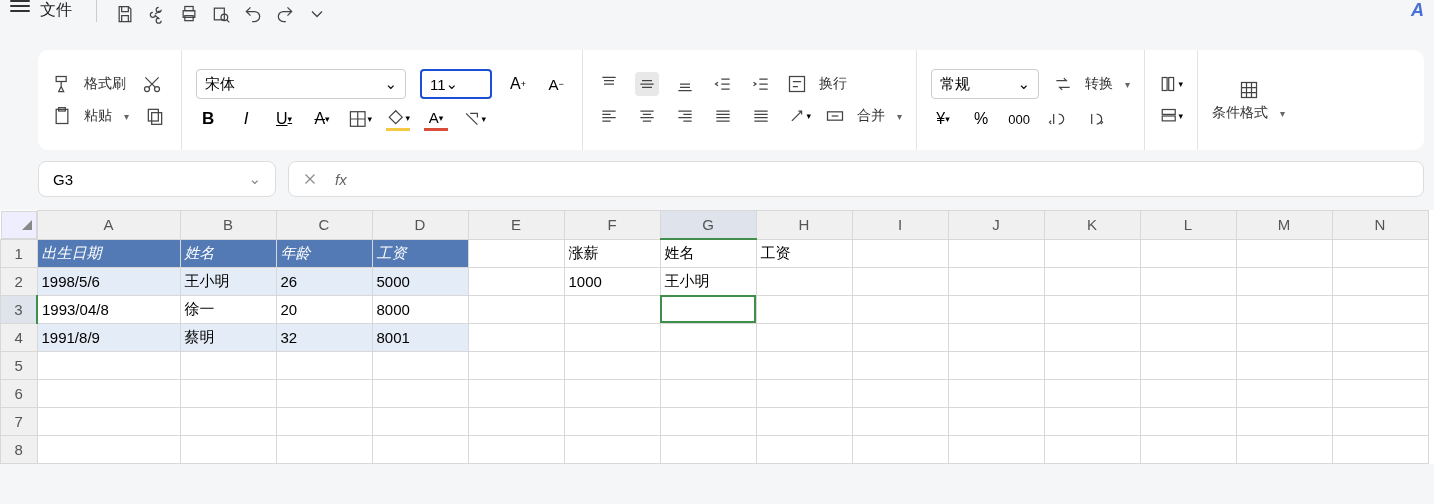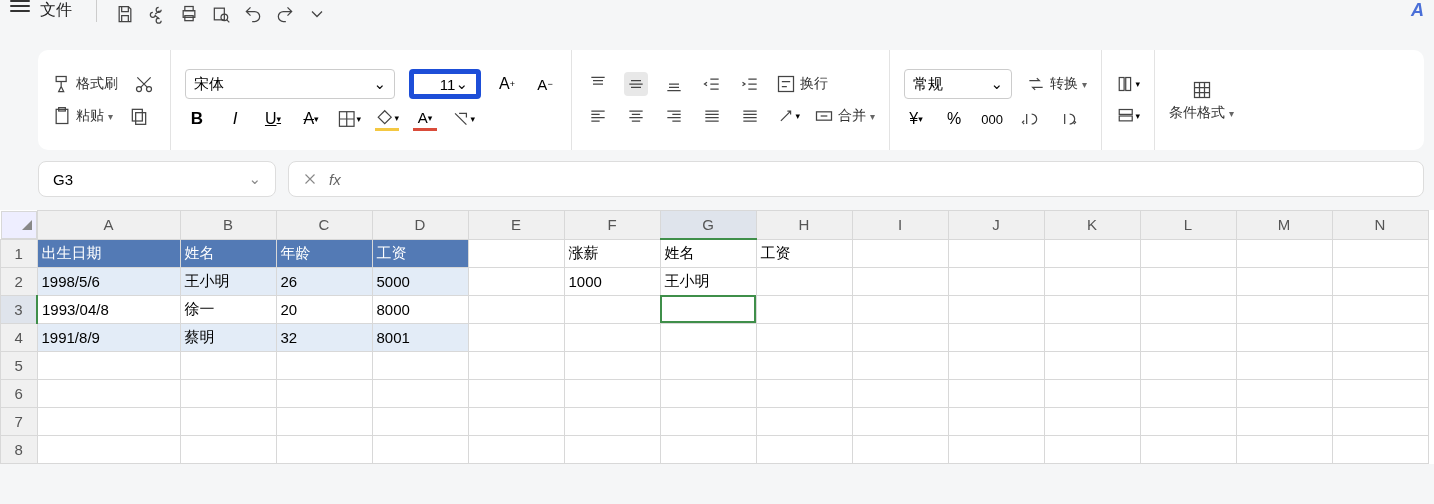"格式刷" .ribbon-btn { gap: 4px -> 12px }
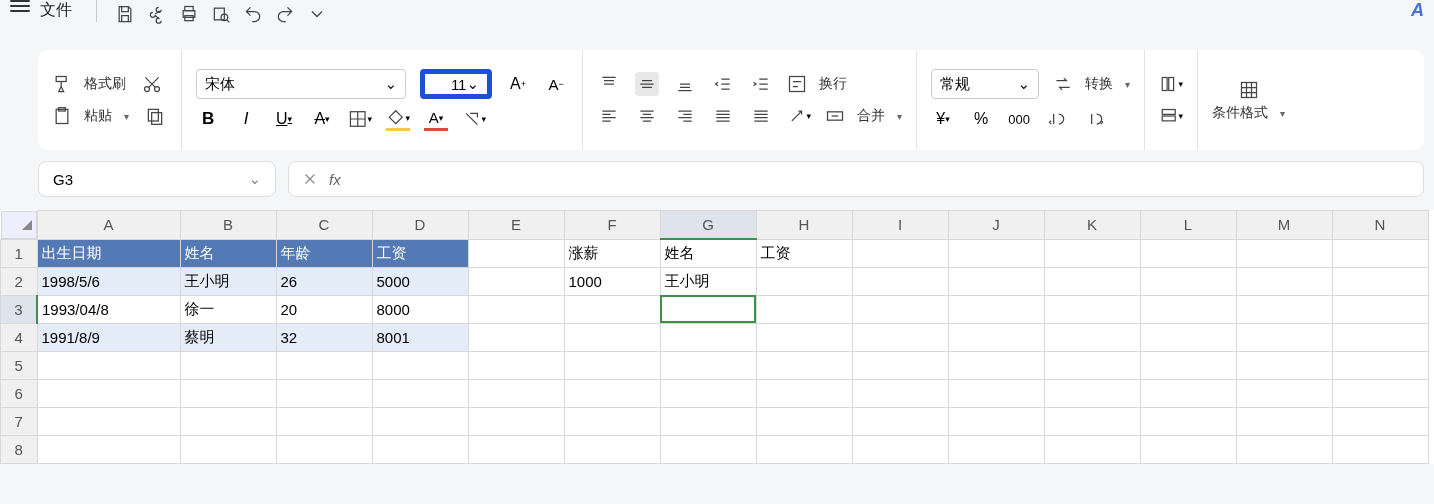"11" .size-select { border: 5px solid #1d4ed8 -> 2px solid #1d4ed8; justify-content: flex-end -> flex-start }
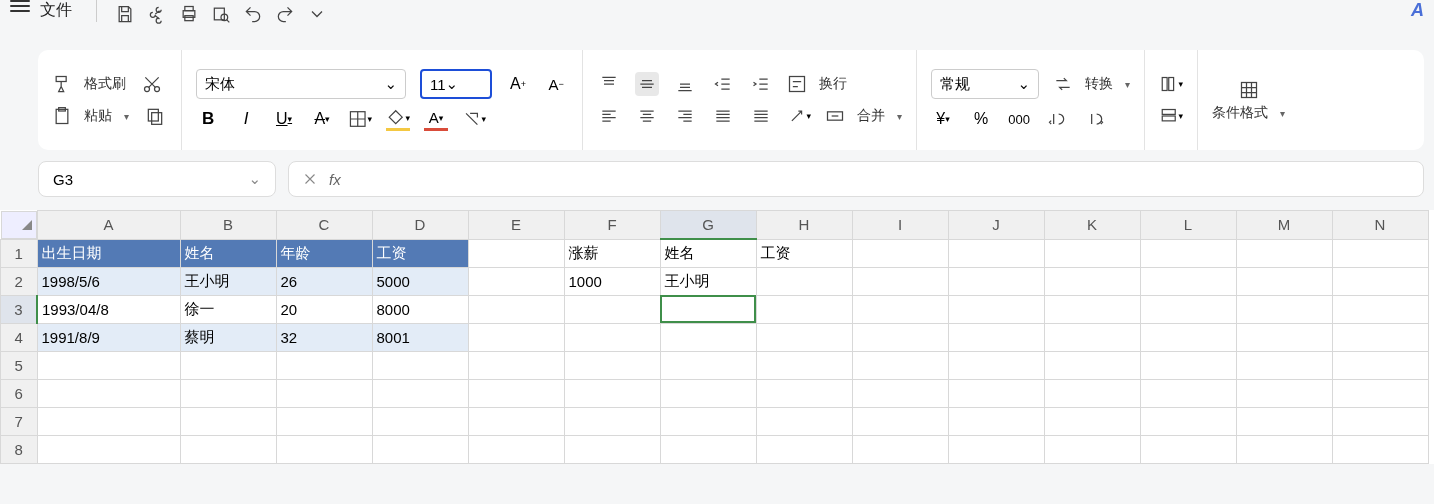"fx" .fx-bar { gap: 10px -> 16px }
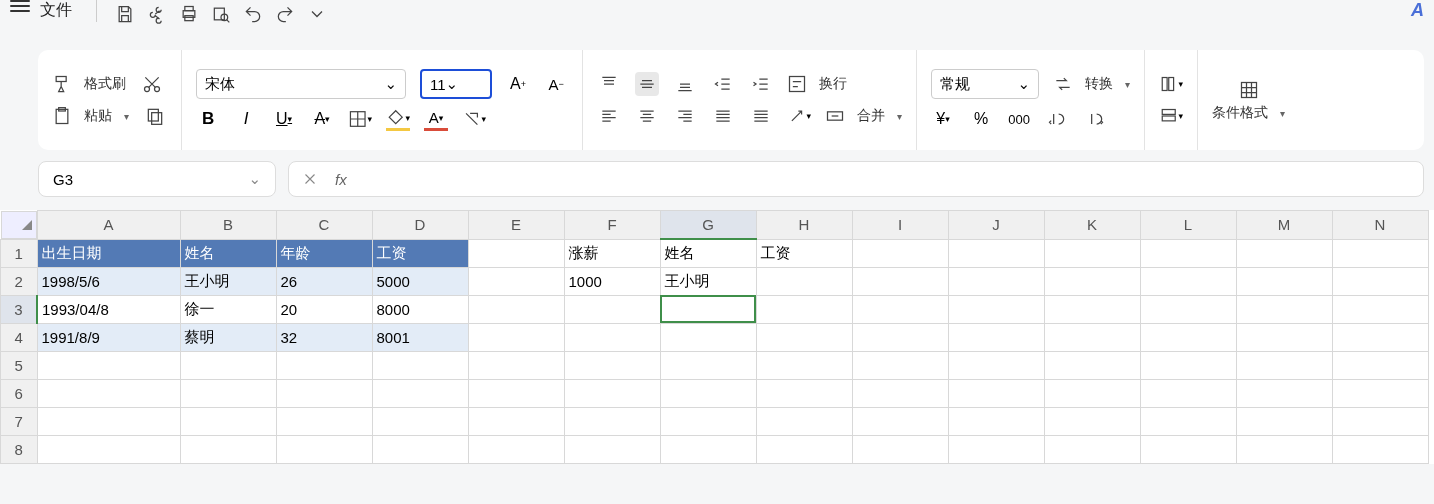"出生日期" .hdr-blue { font-style: none -> italic }
